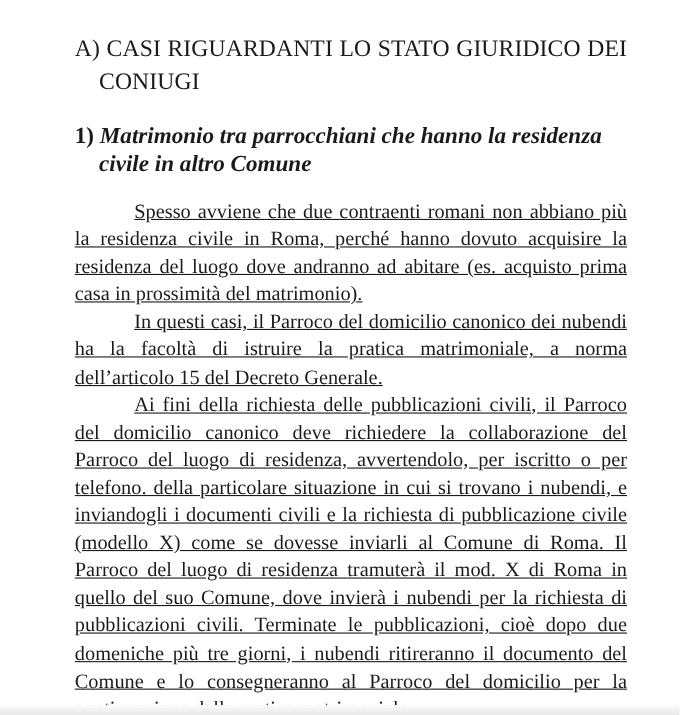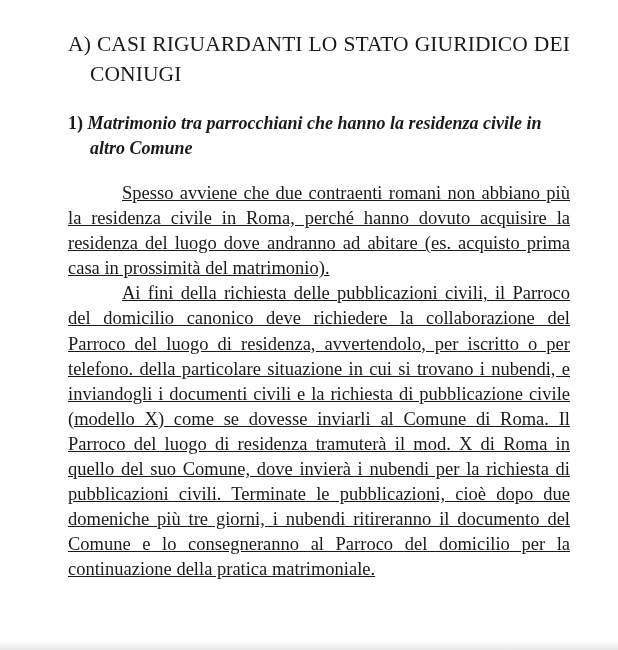"1) Matrimonio tra parrocchiani che" .sub-heading { font-size: 18px -> 21px }
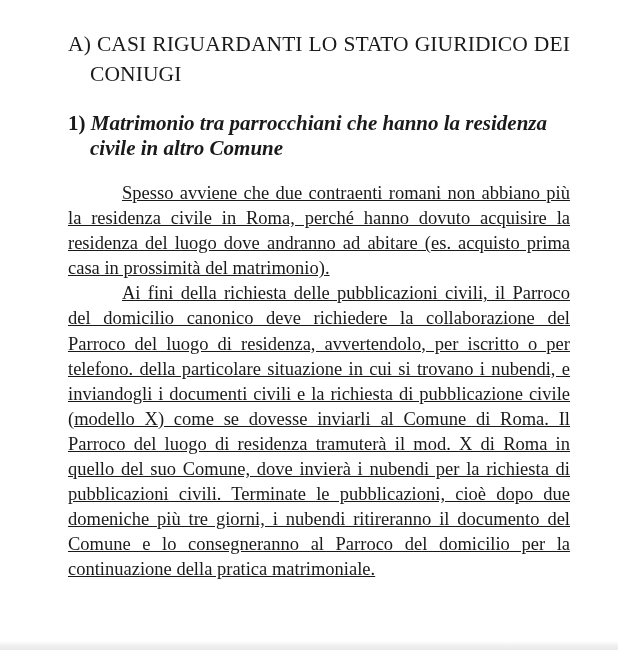"In questi casi, il Parroco" p { html: none -> <p>In questi casi, il Parroco del domicilio canonico dei nubendi ha la facoltà di istruire la pratica matrimoniale, a norma dell’articolo 15 del Decreto Generale.</p> }
